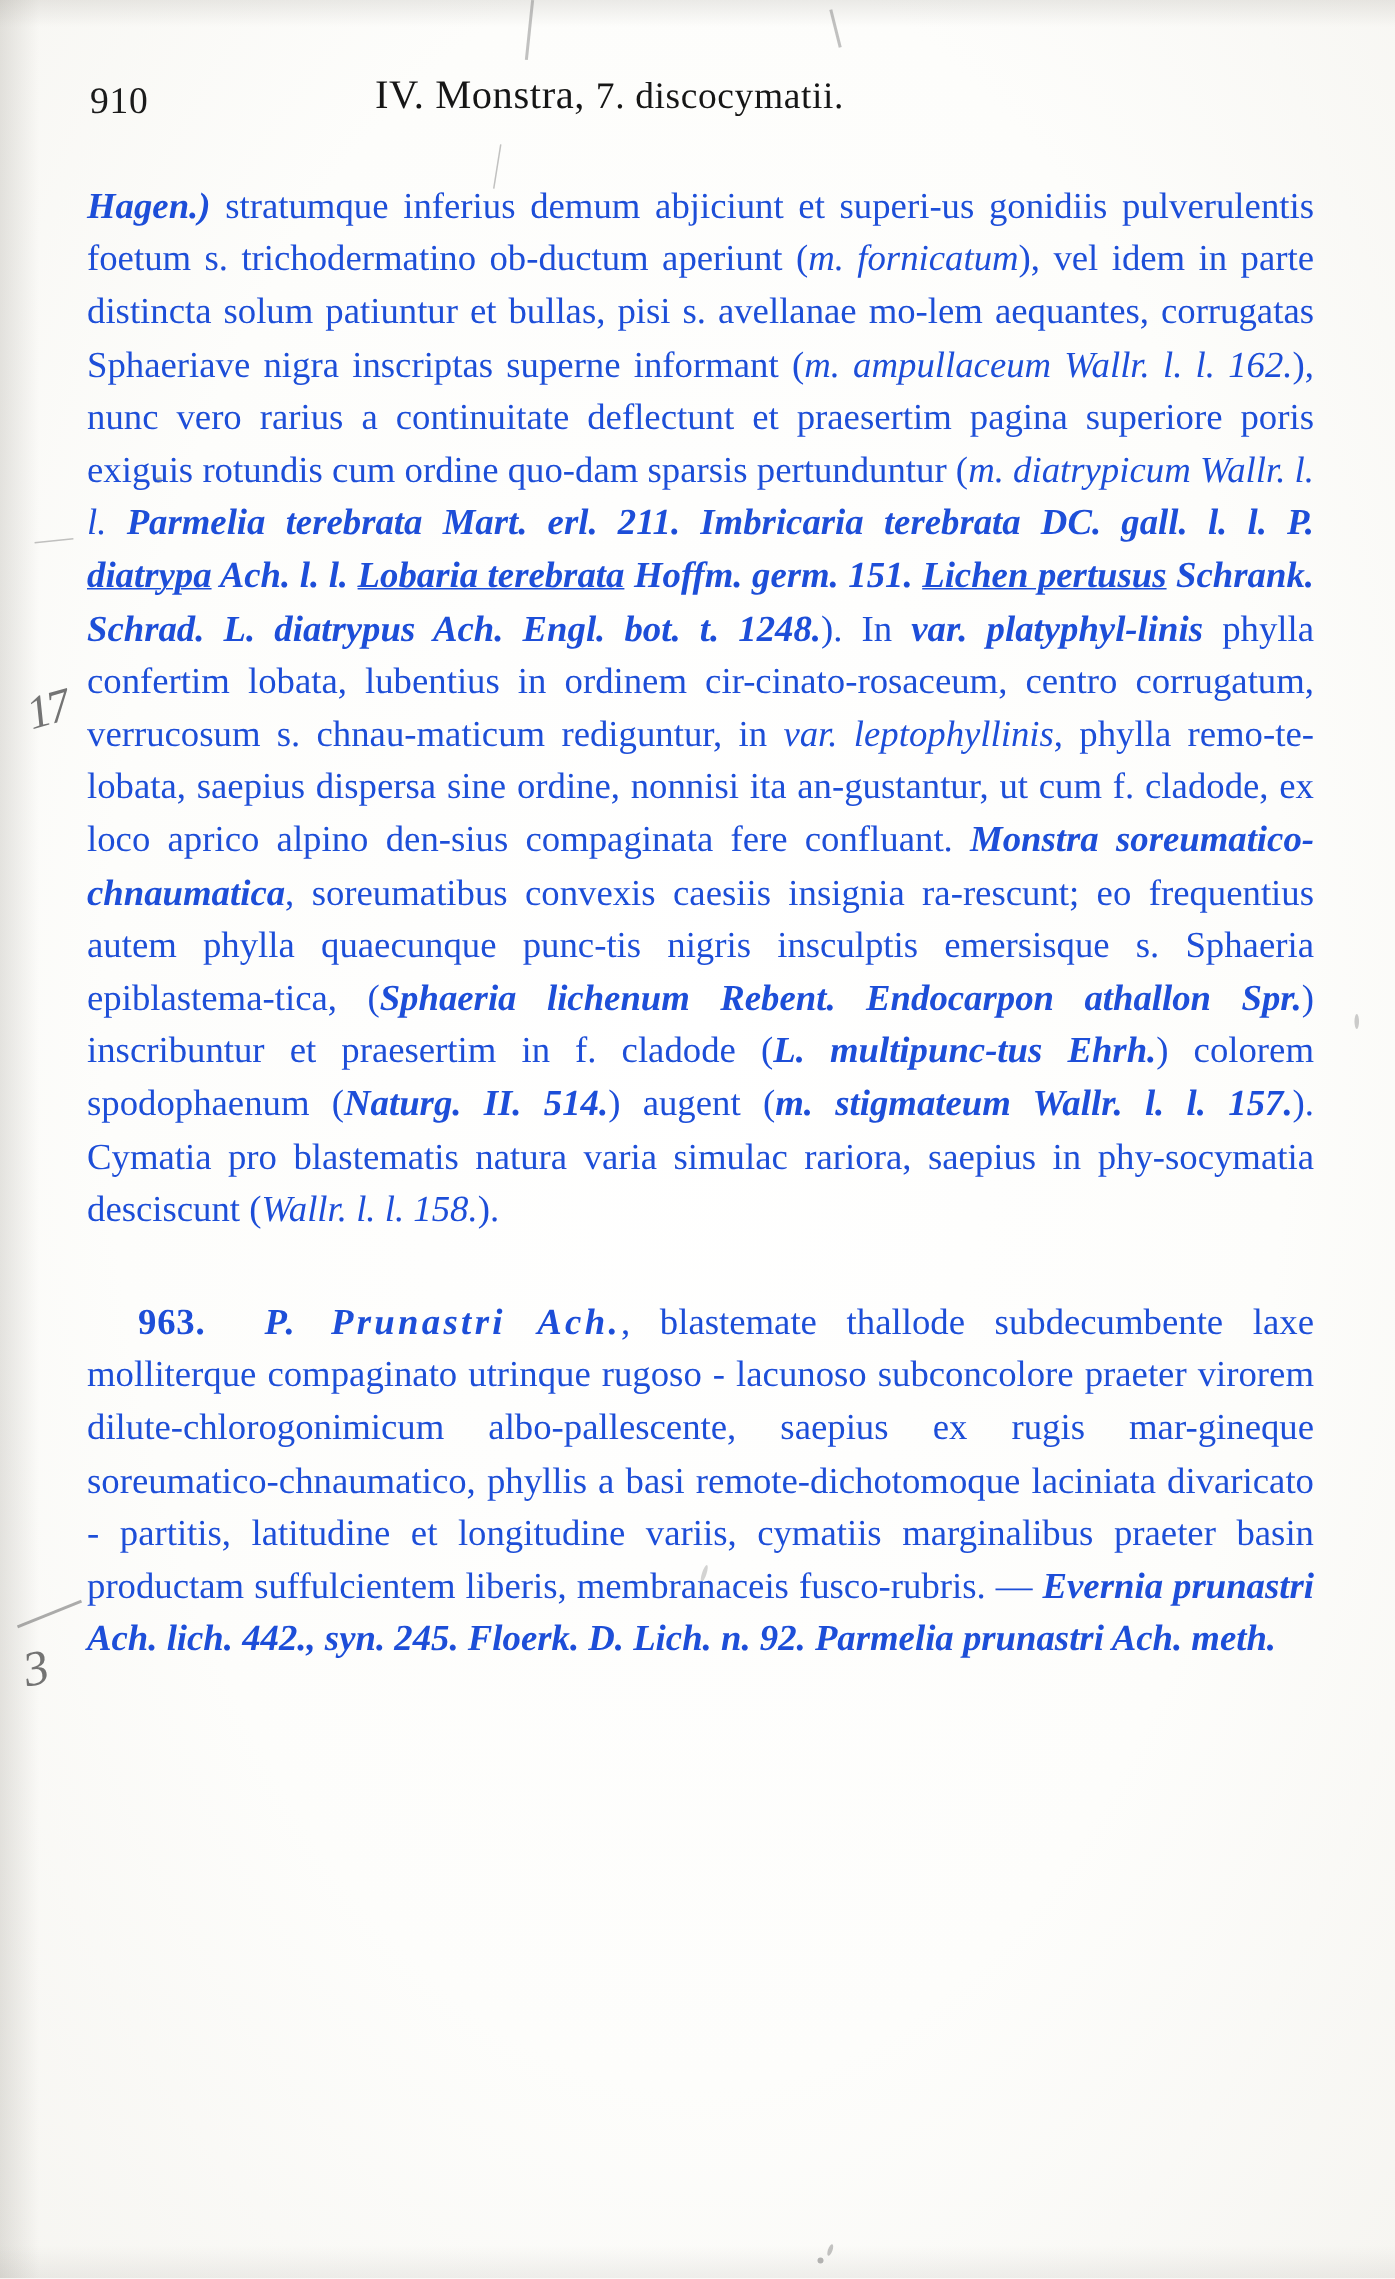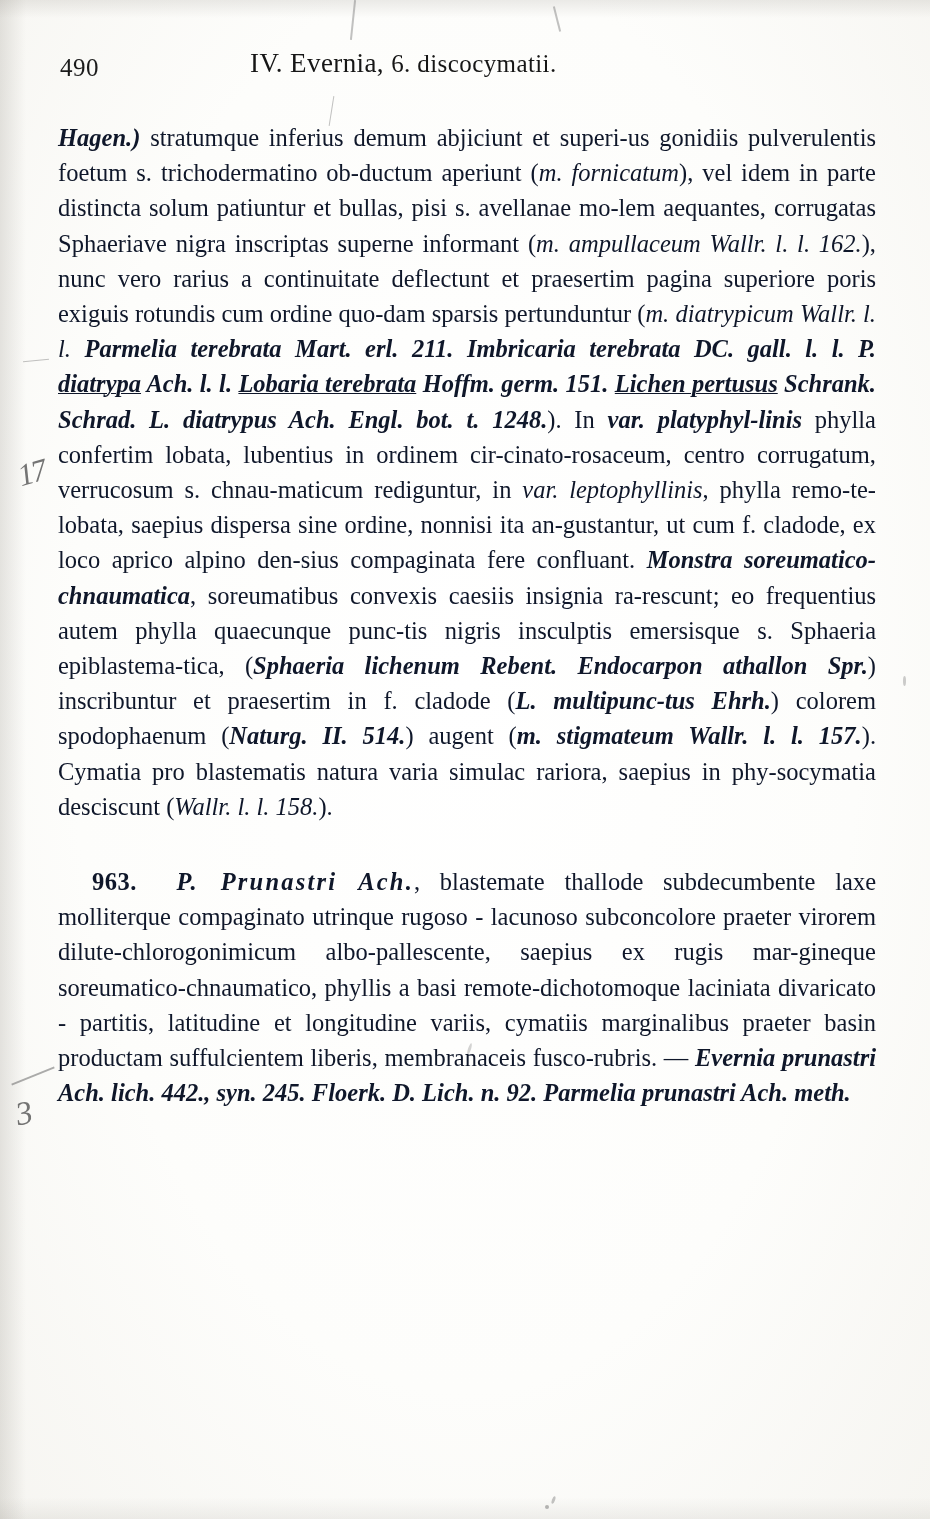"490" div.folio { text: 490 -> 910 }
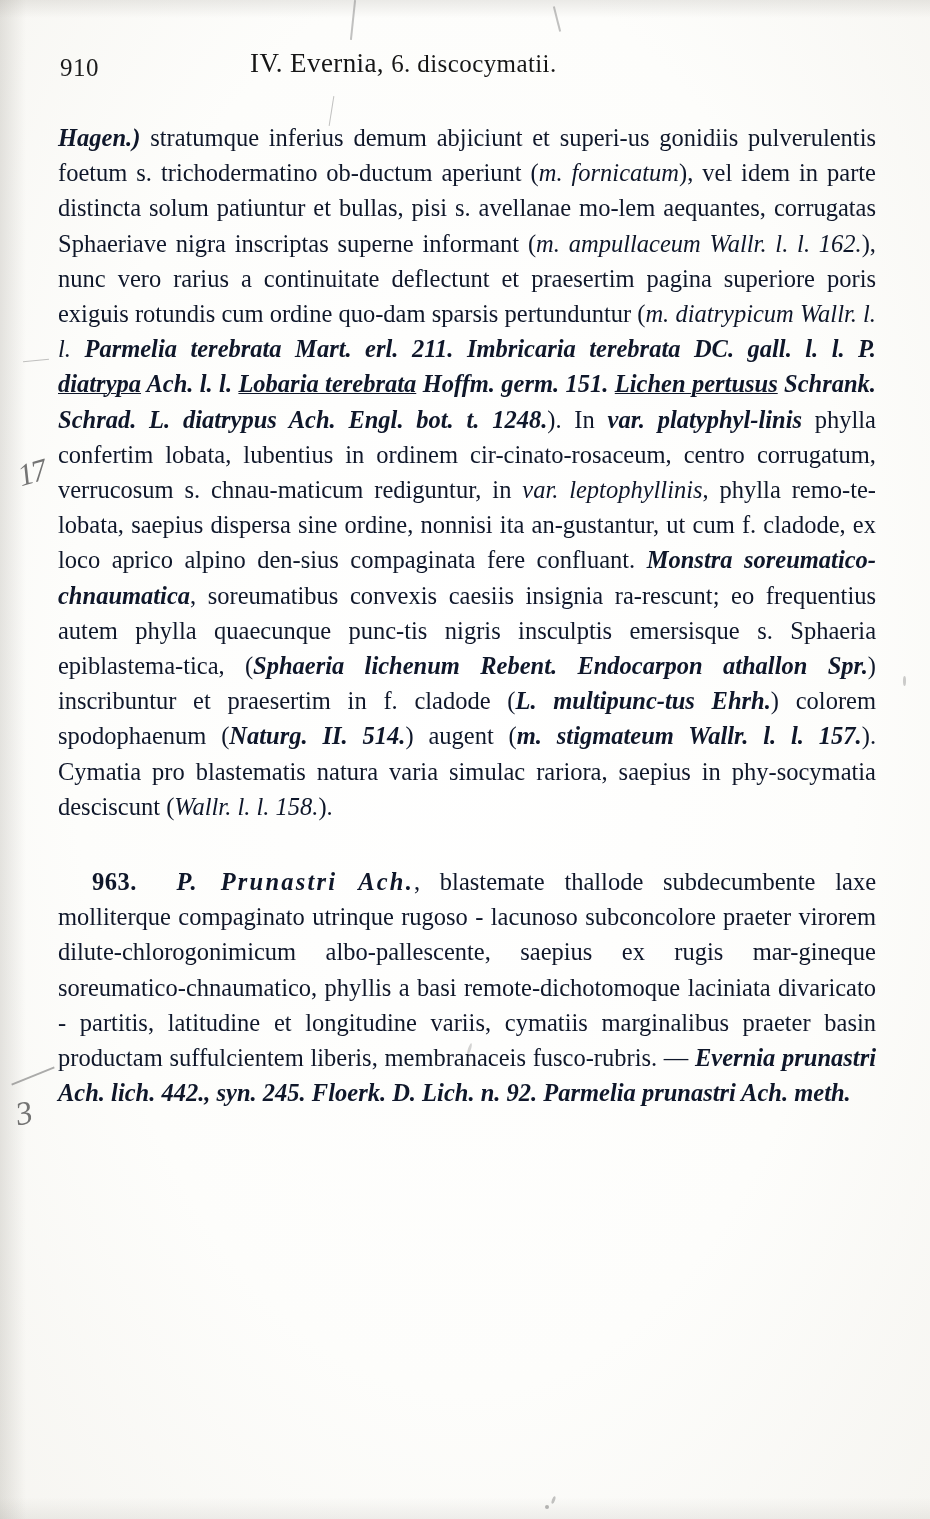"IV. Evernia," span { text: Evernia -> Monstra }
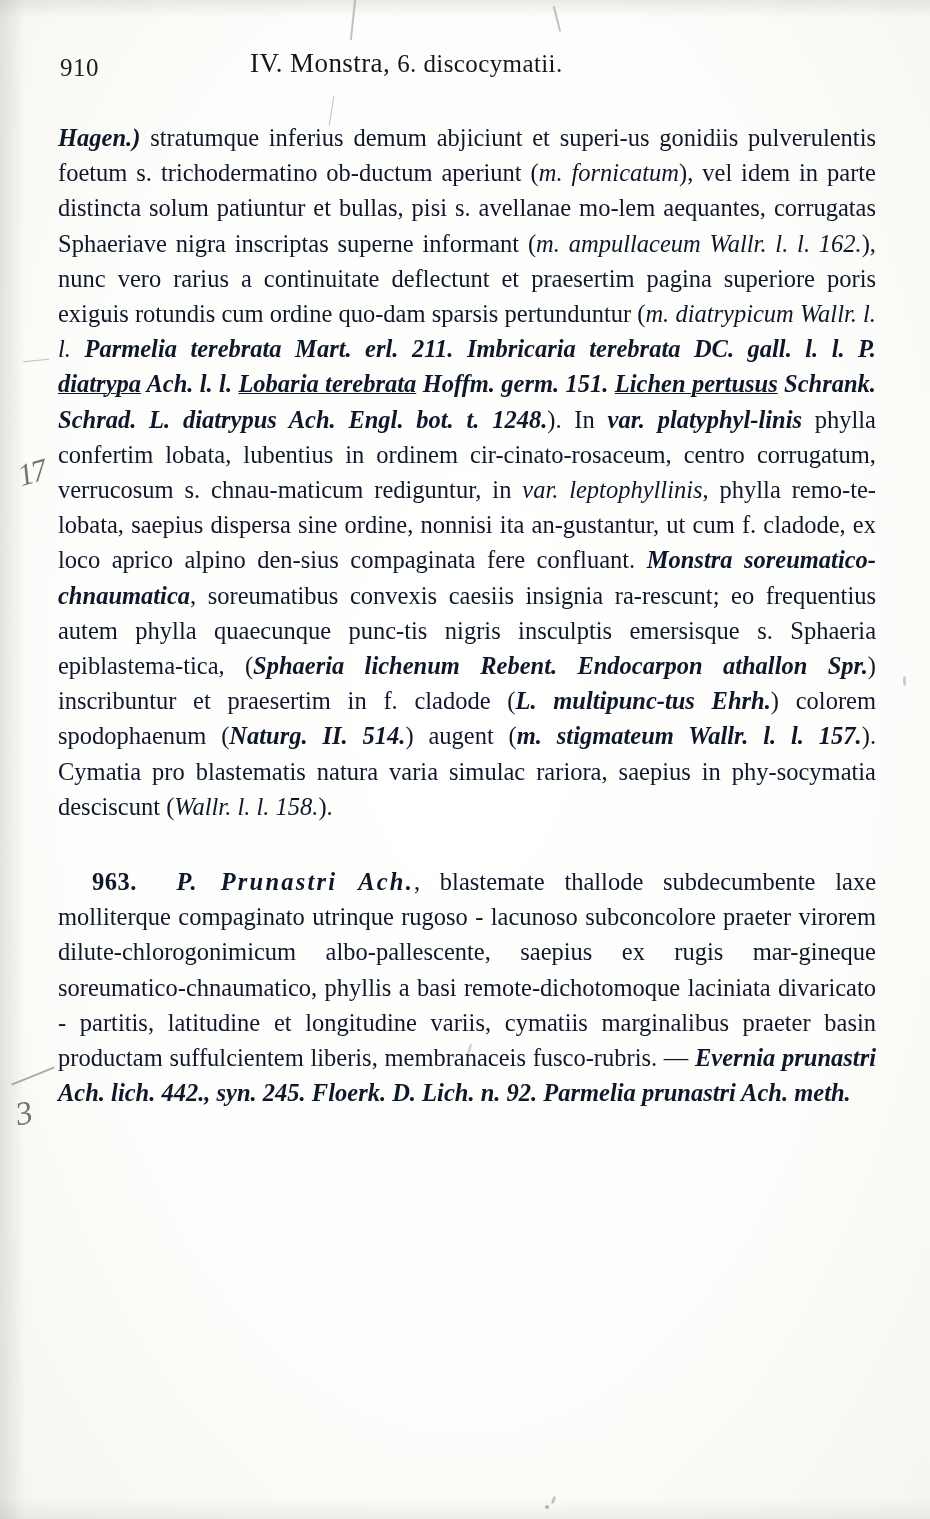"6. discocymatii." span.sm { text: 6 -> 7 }
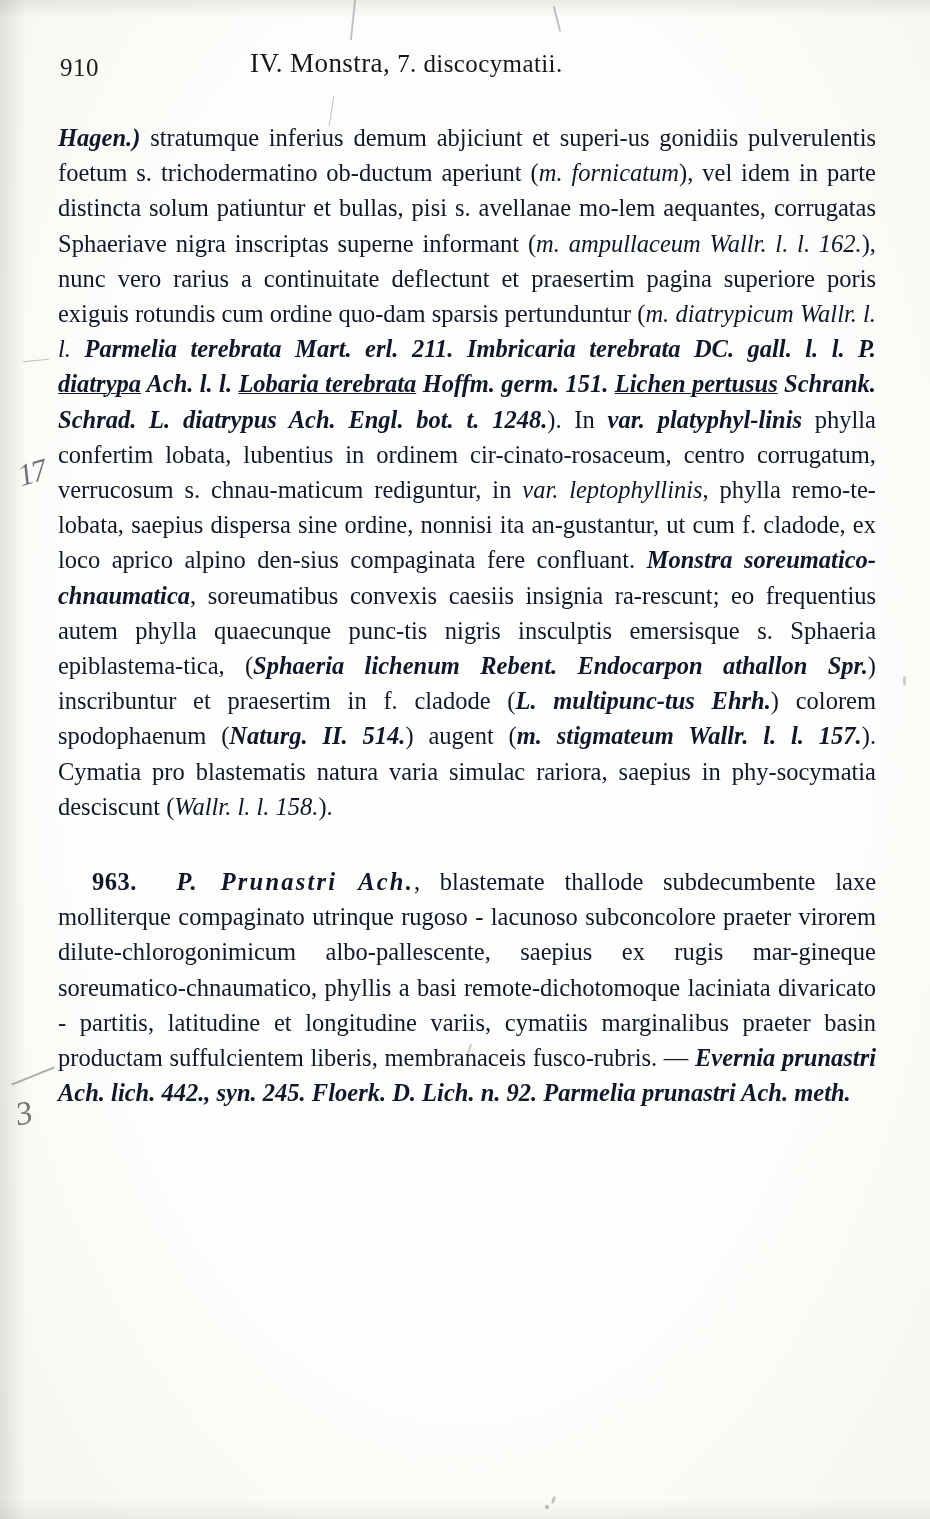"Hagen.) stratumque inferius demum" p.para { color: #0f172a -> #1d4ed8 }
